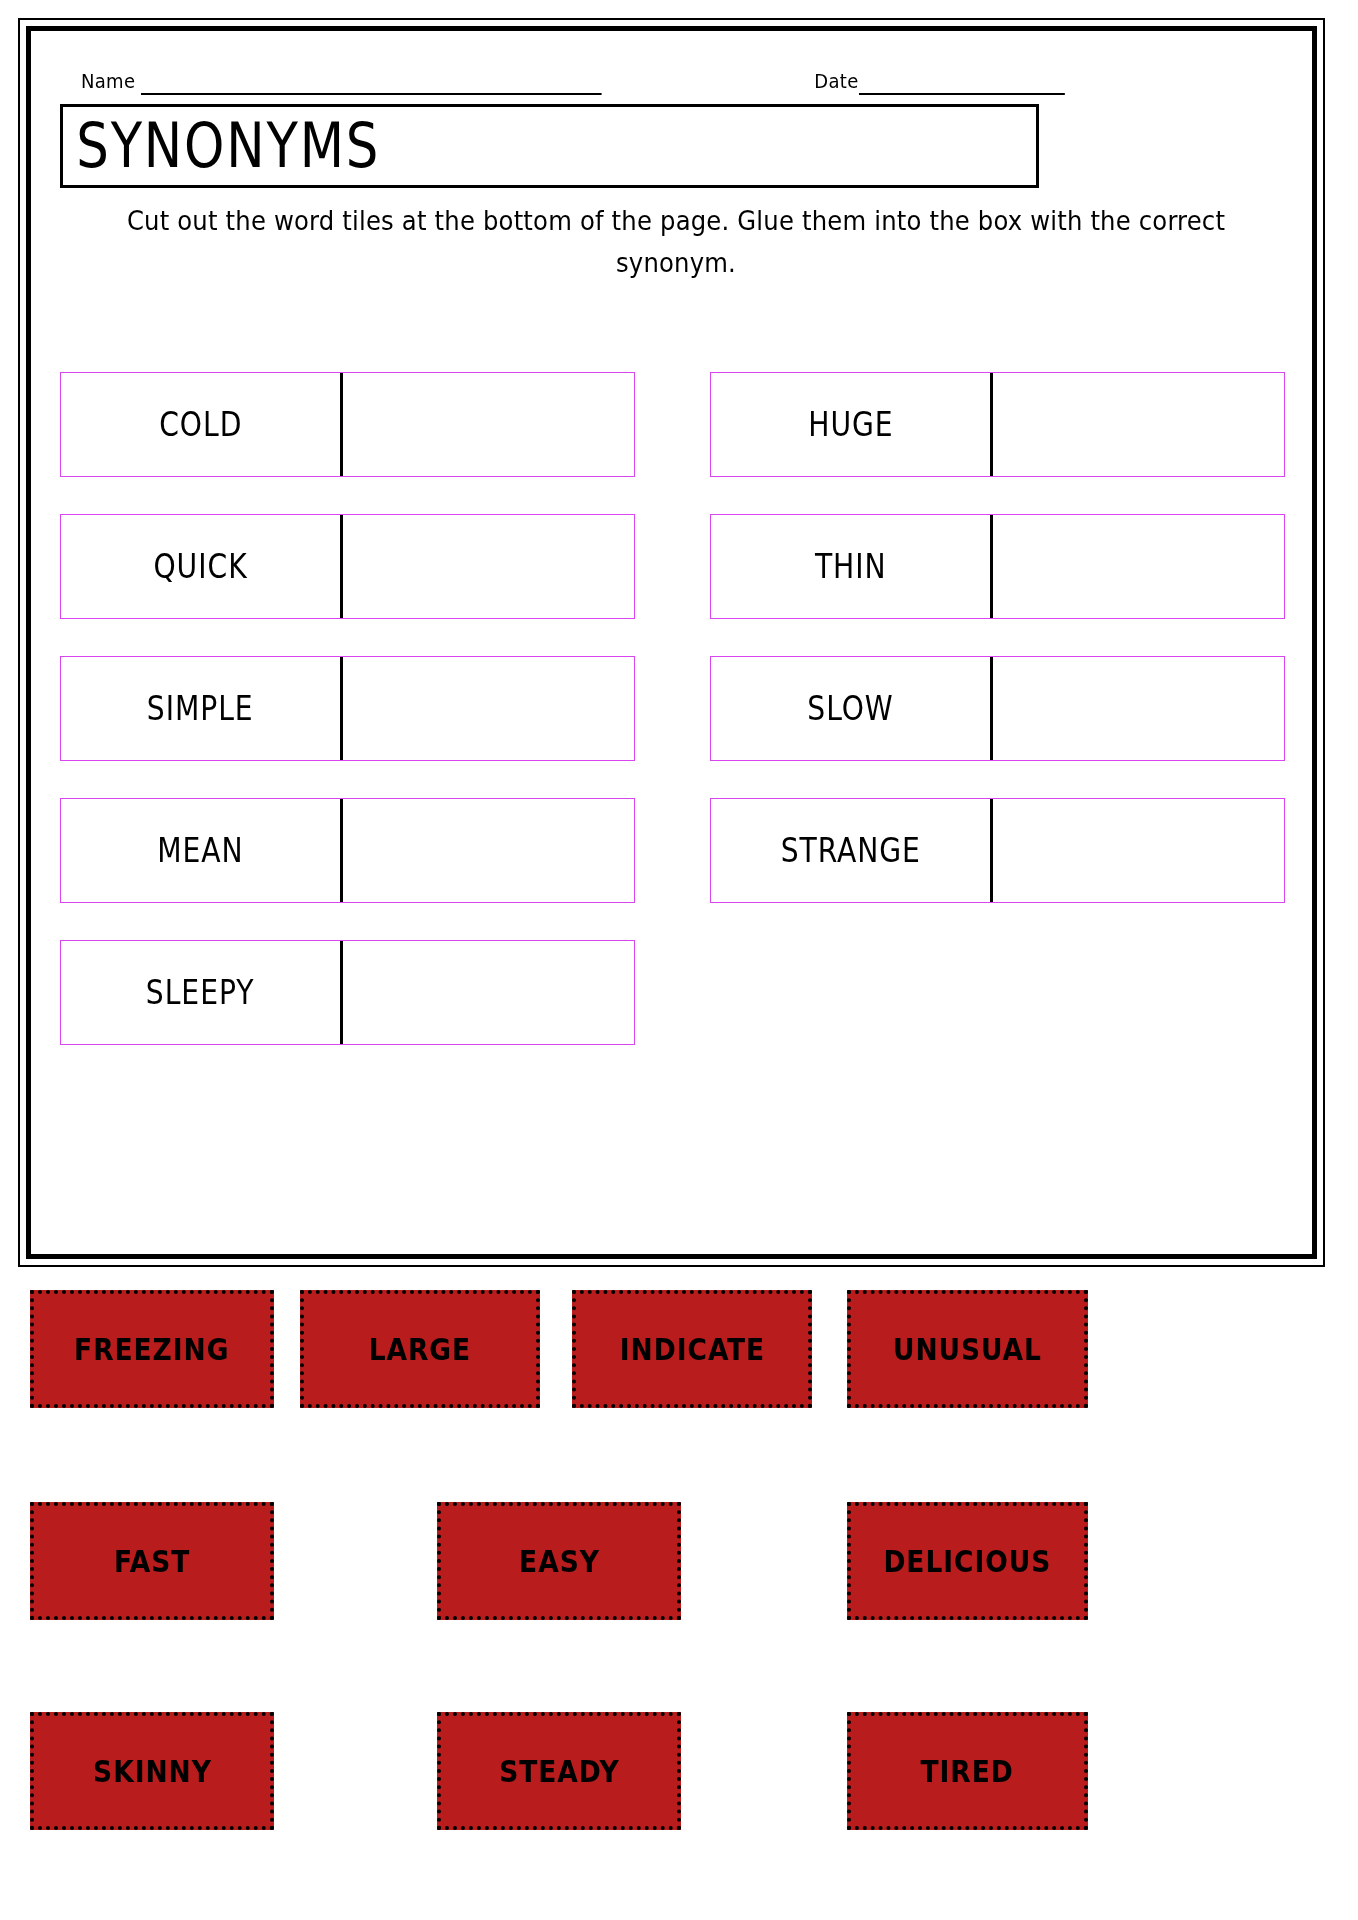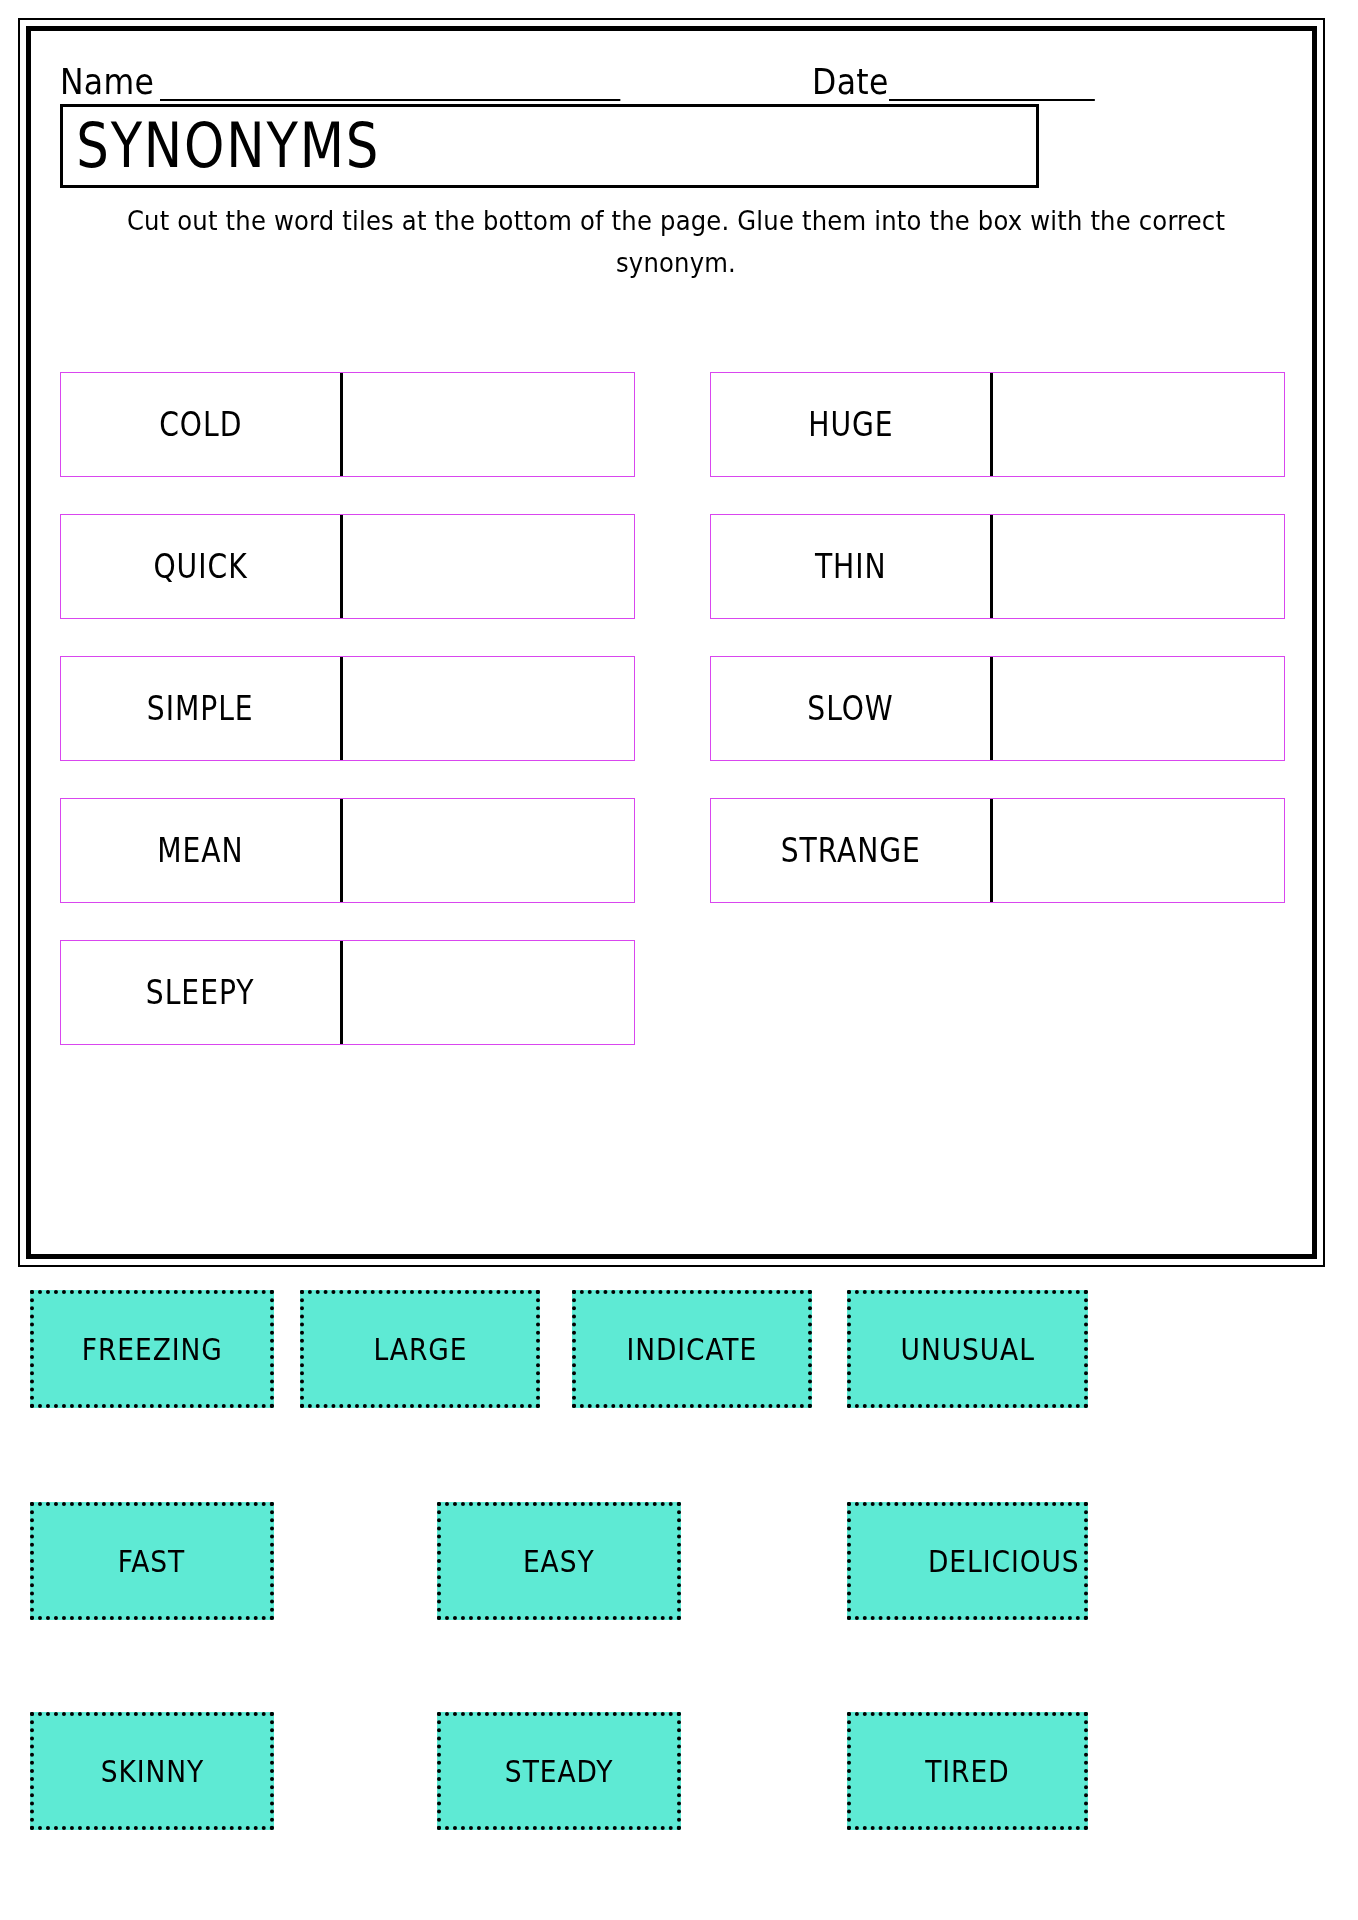"Name" .nd-label { font-size: 35px -> 20px; margin-left: none -> 21px }
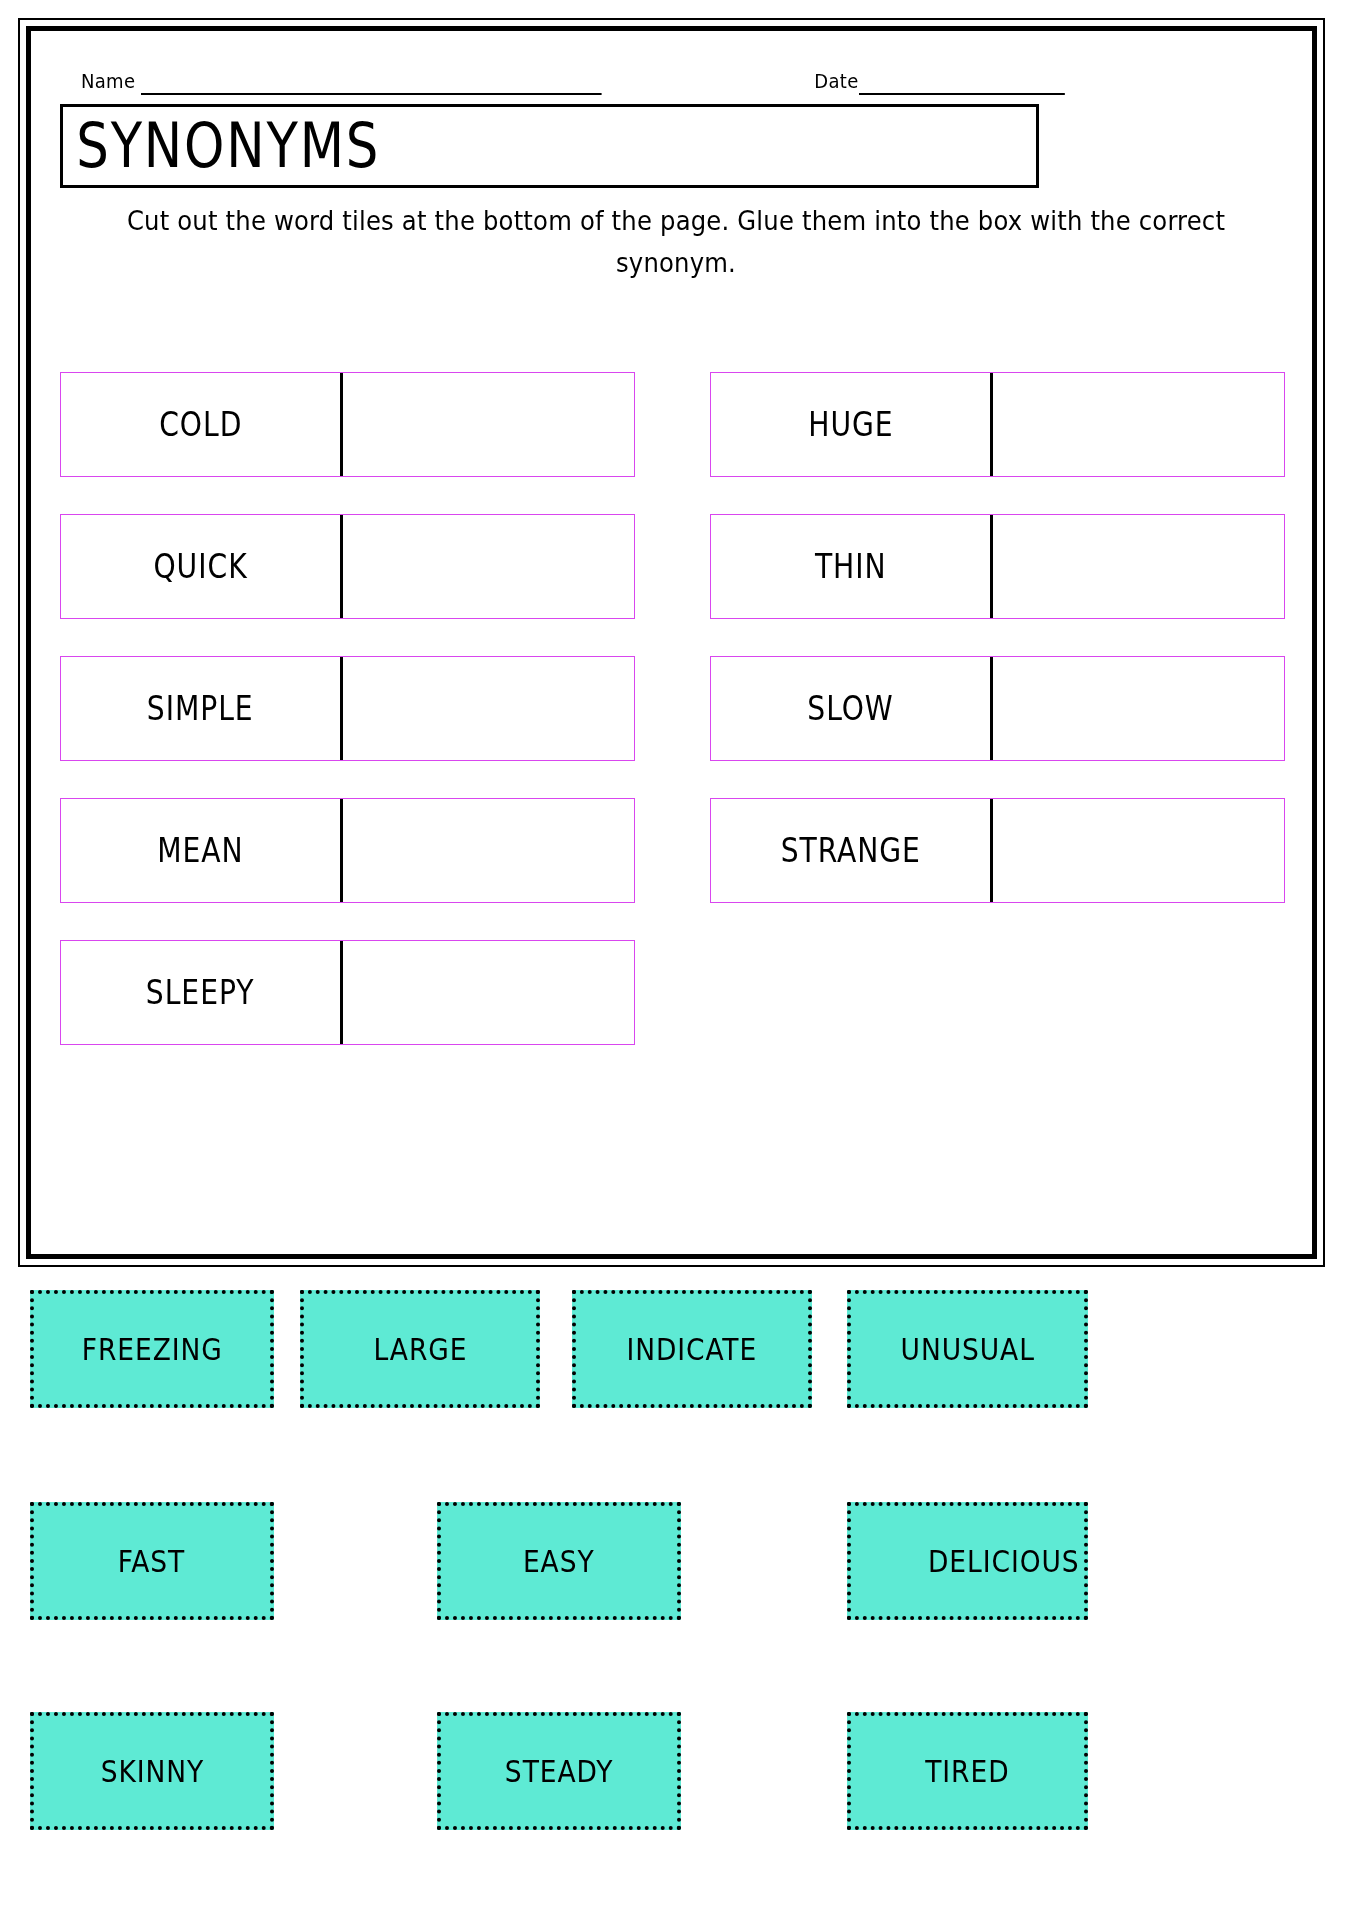"FREEZING" .tile { background: #5eead4 -> #b91c1c; font-weight: none -> bold }
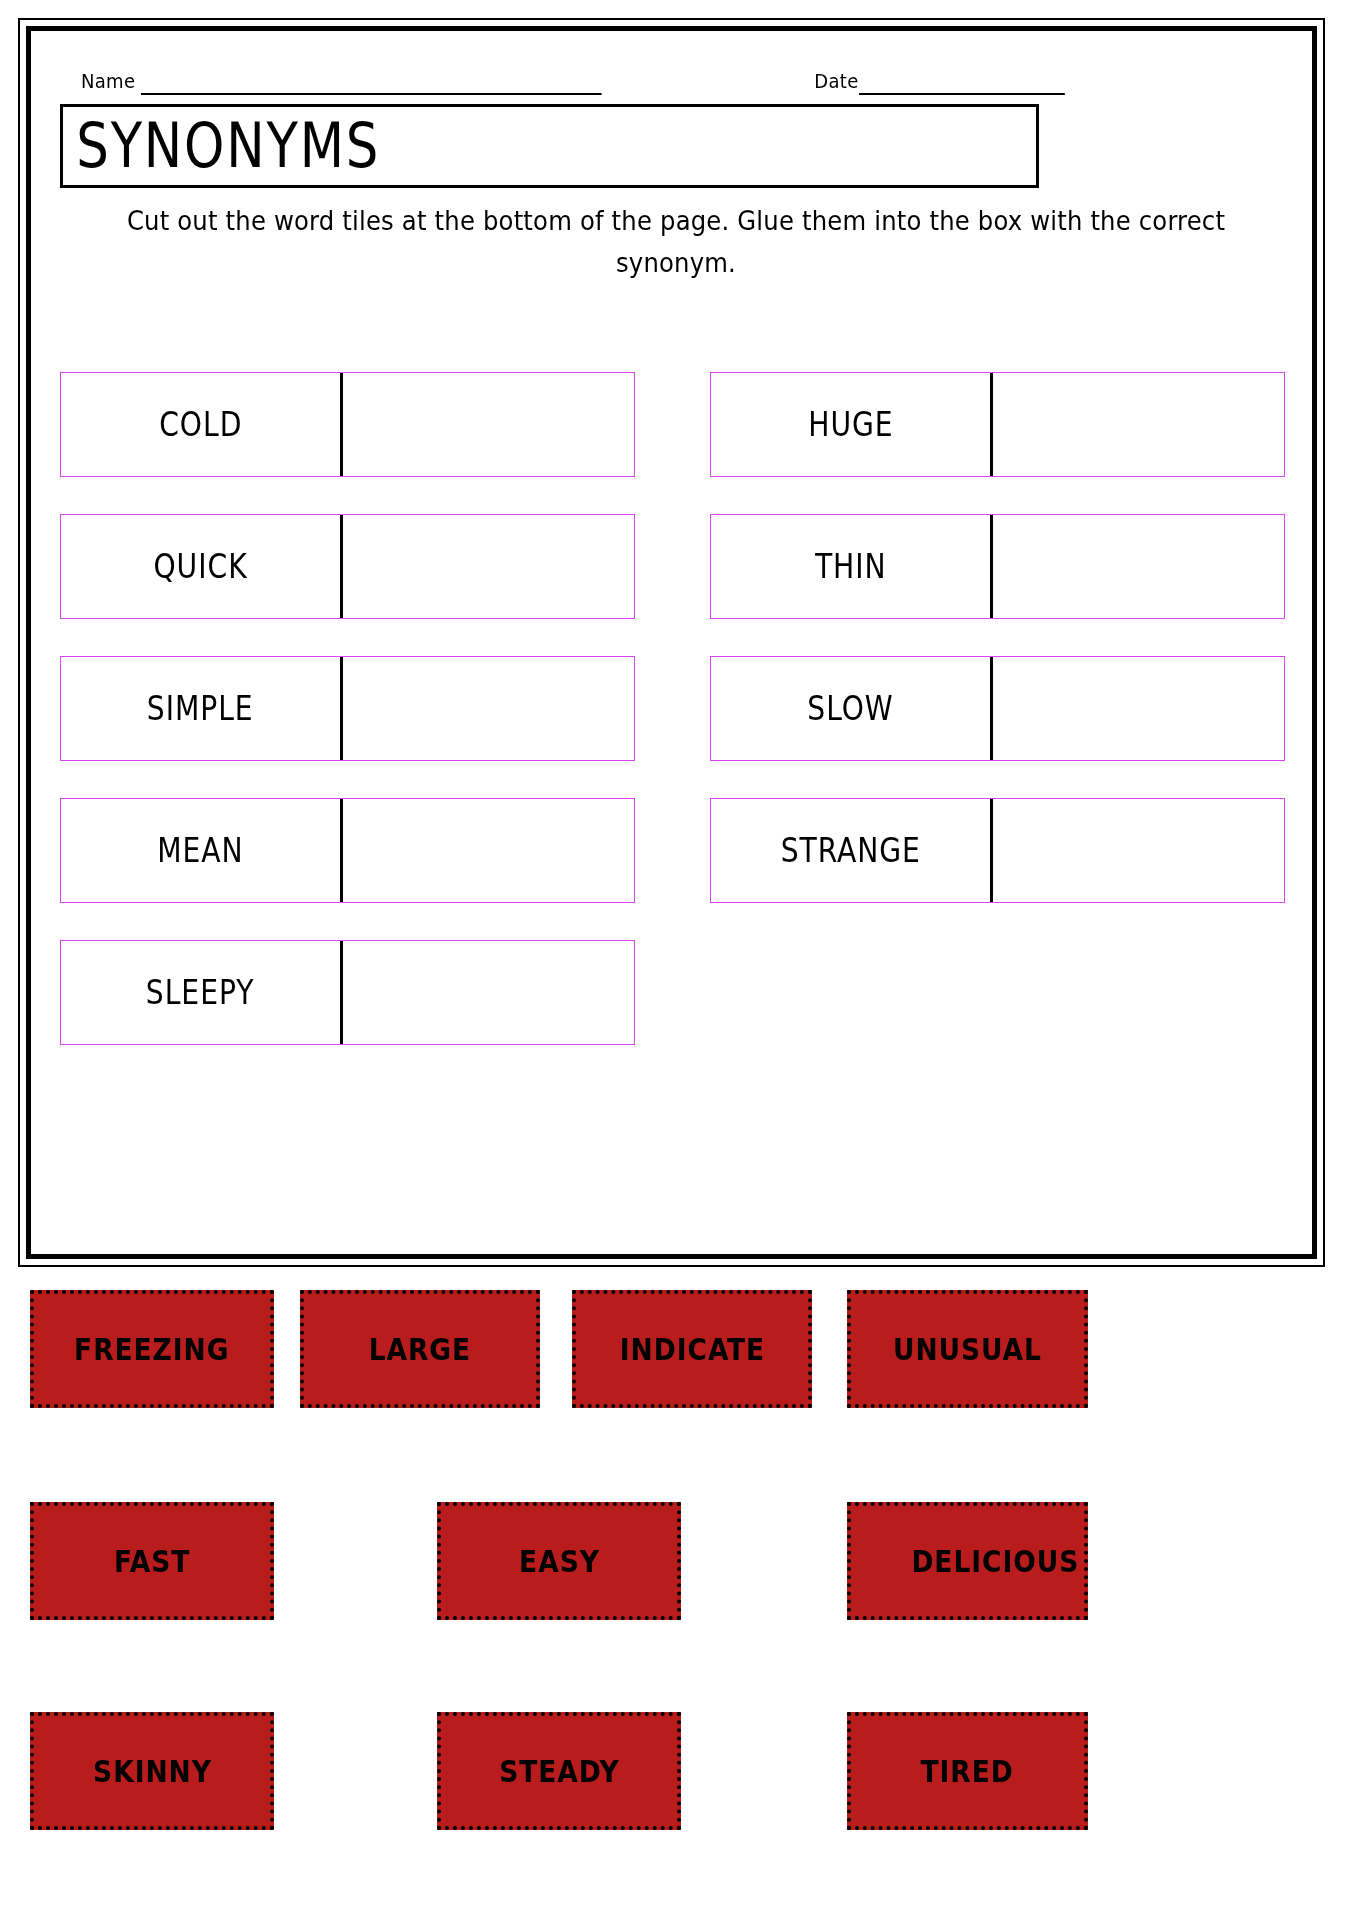"DELICIOUS" div.tile { justify-content: flex-end -> none }
